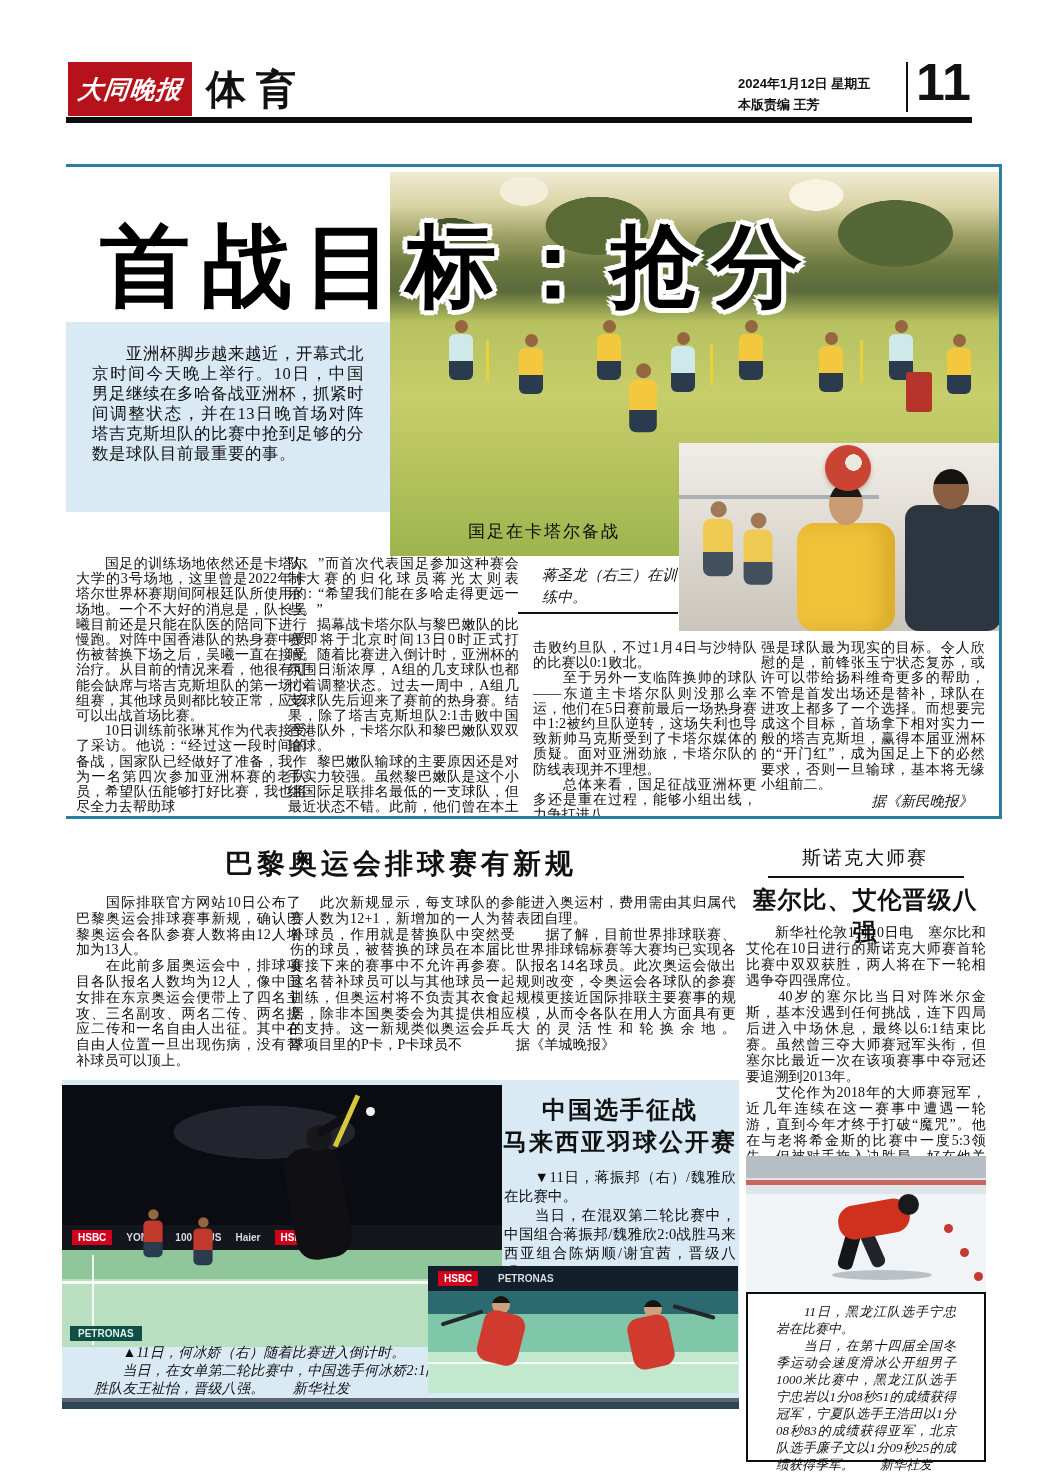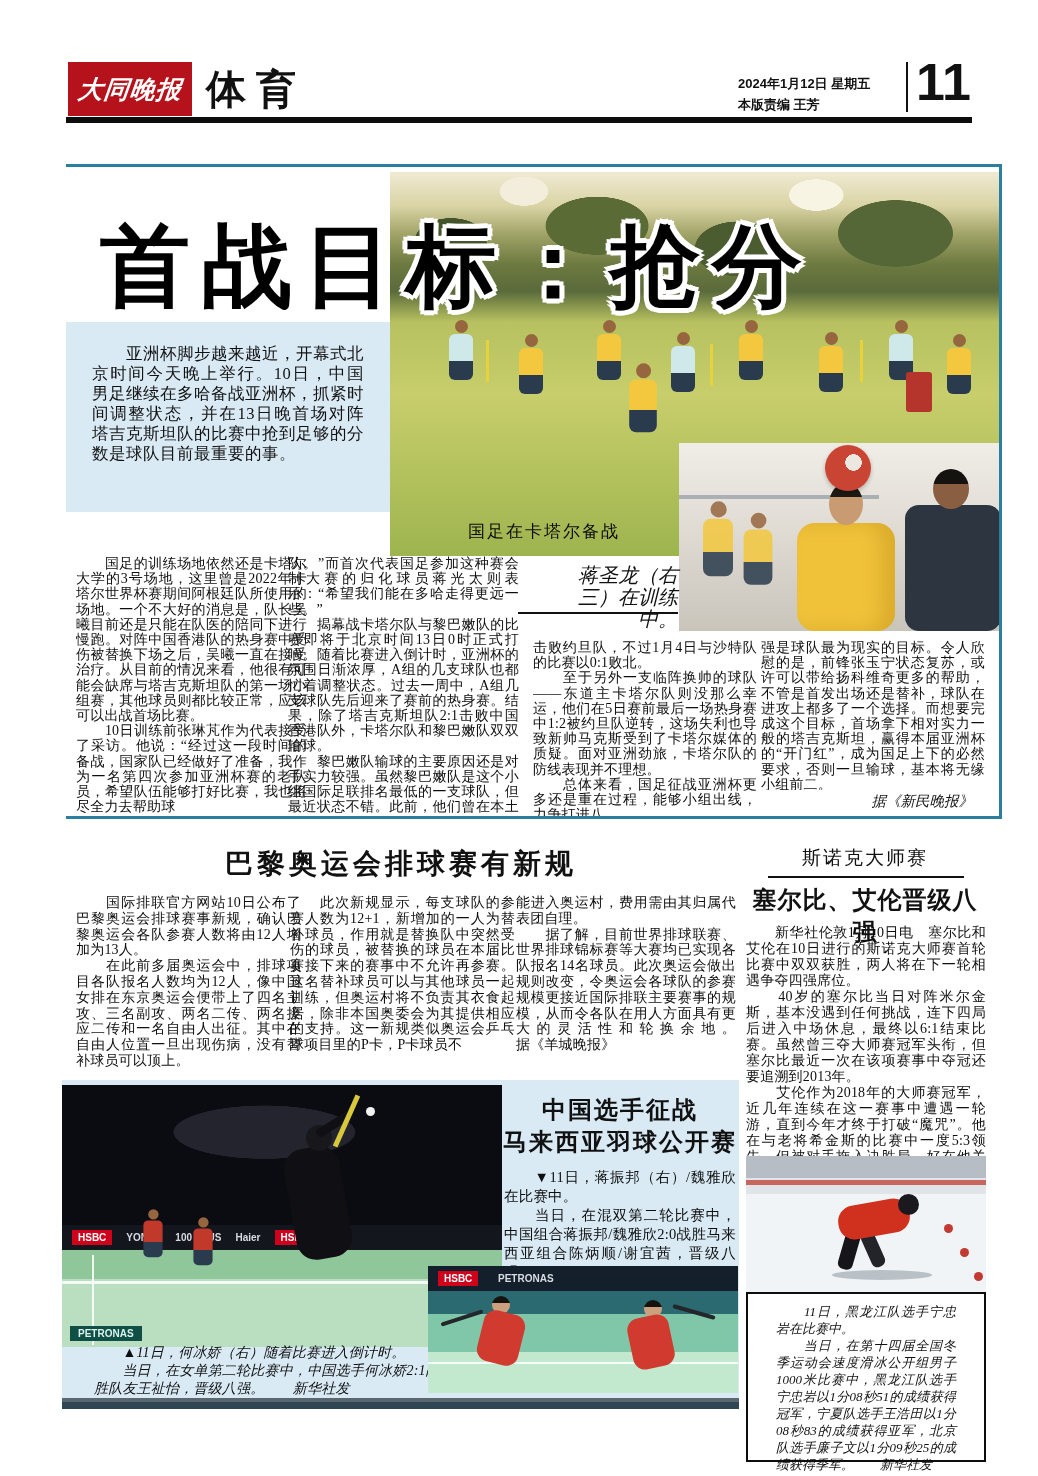"蒋圣龙（右三）在训练中。" .photo2-caption { font-size: 20px -> 15px; text-align: right -> none }
